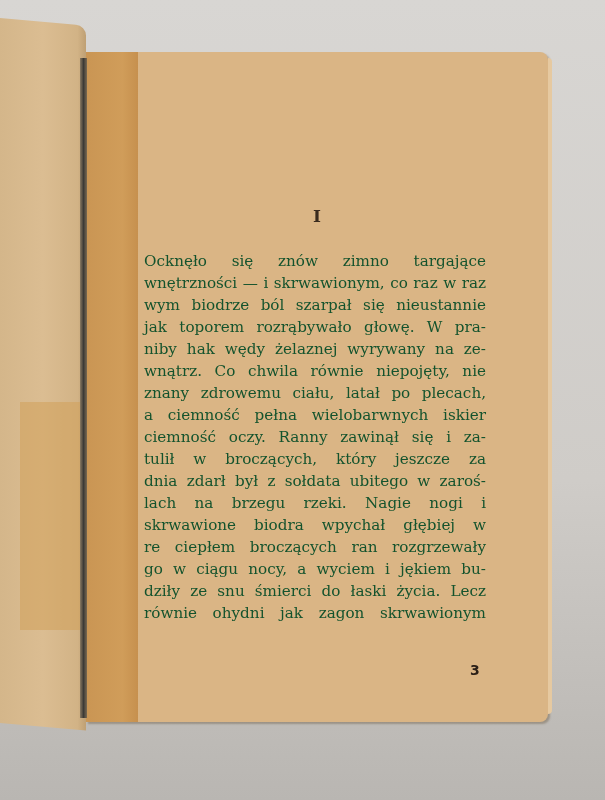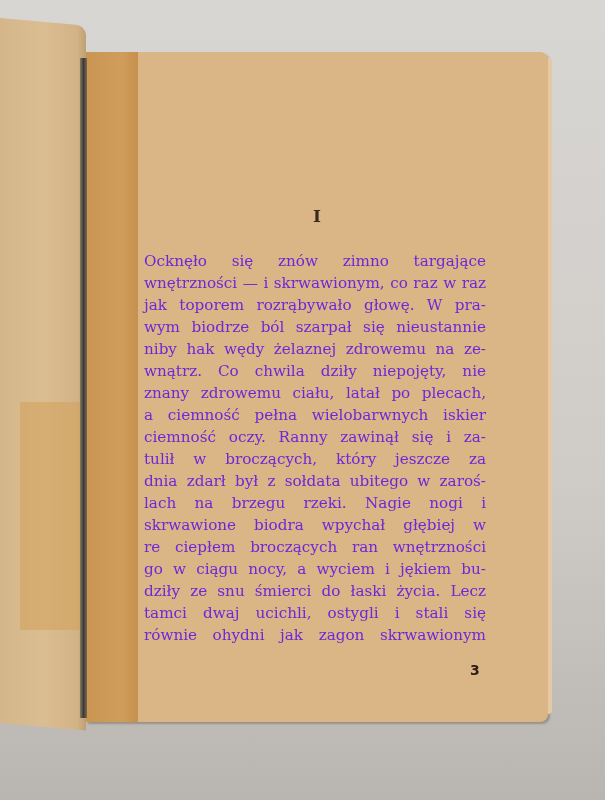"Ocknęło się znów zimno targające" .text { color: #6d28d9 -> #14532d }
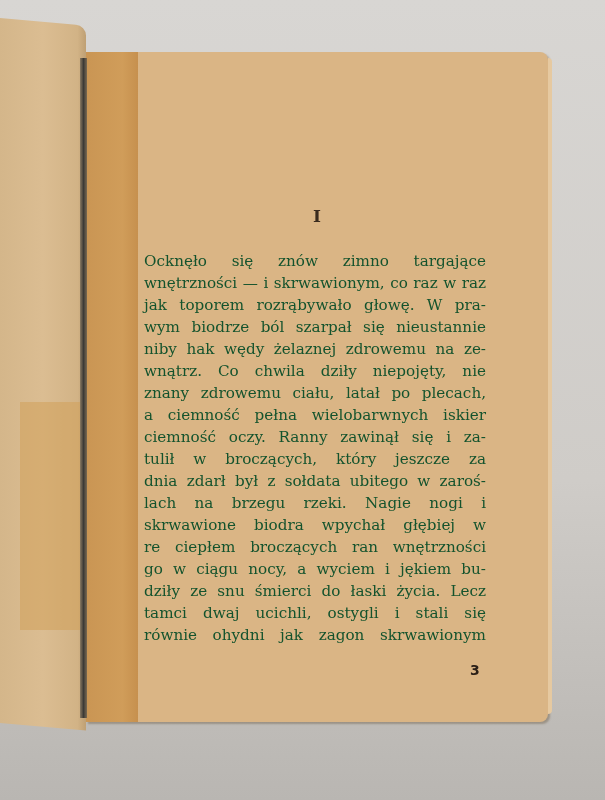"jak toporem rozrąbywało głowę. W" span.line { order: before "wym biodrze ból szarpał się" -> after "wym biodrze ból szarpał się" }
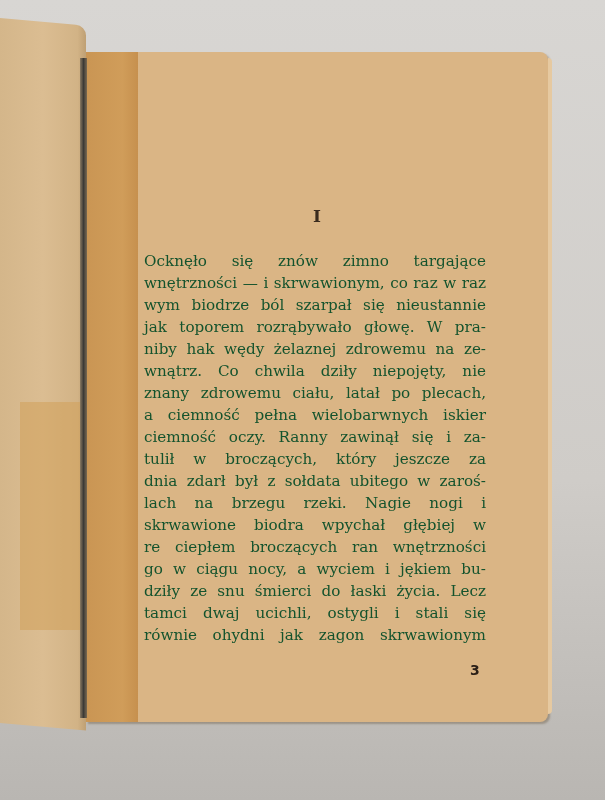"niby hak wędy żelaznej zdrowemu" span.line-inner { text: zdrowemu -> wyrywany }
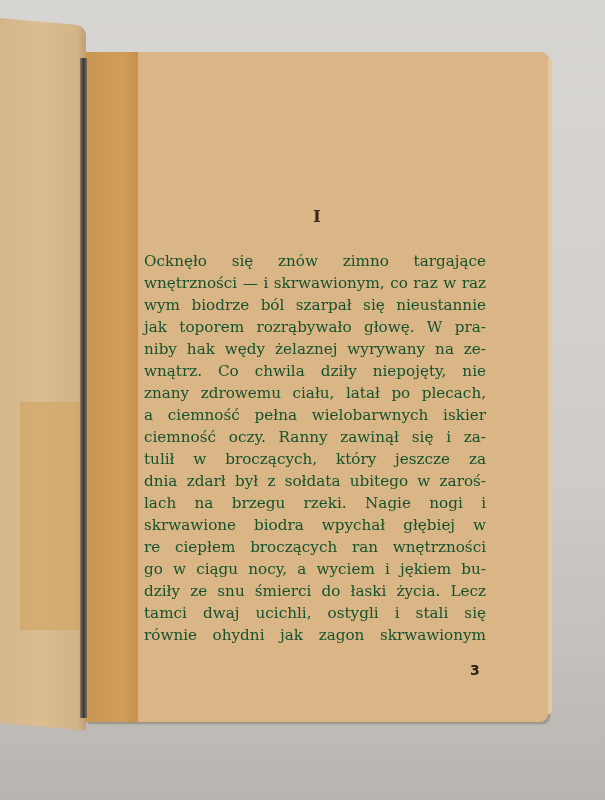"wnątrz. Co chwila dziły niepojęty," span.line-inner { text: dziły -> równie }
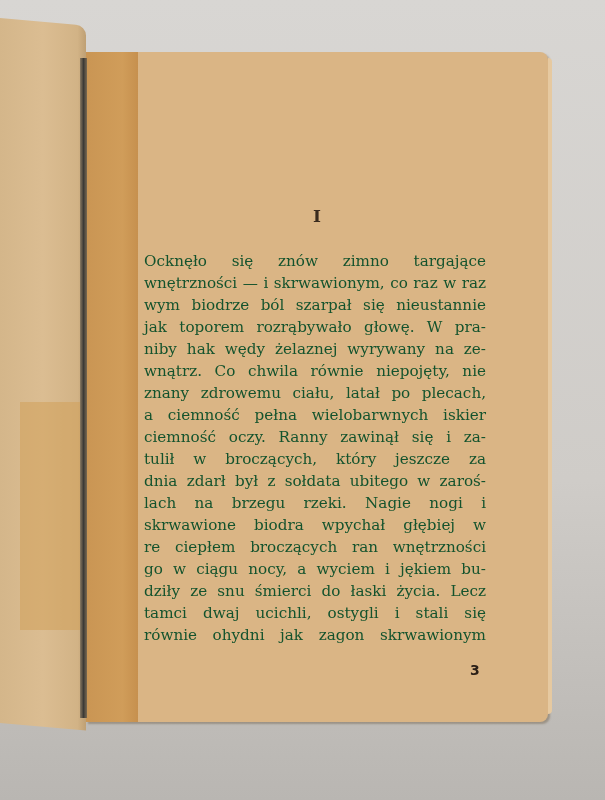"re ciepłem broczących ran wnętrzności" span.line-inner { text: wnętrzności -> rozgrzewały }
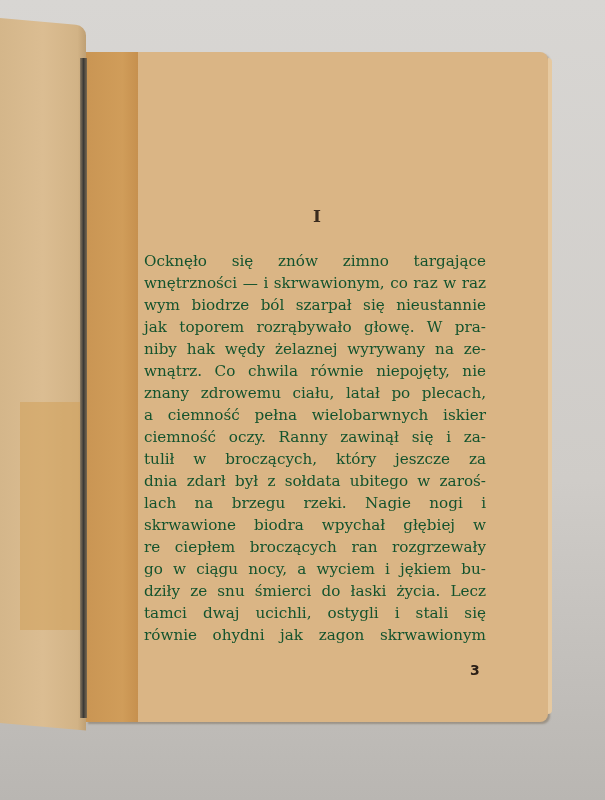"tamci dwaj ucichli, ostygli i" span.line { html: <span><span>tamci dwaj ucichli, ostygli i stali się</span></span> -> none }
